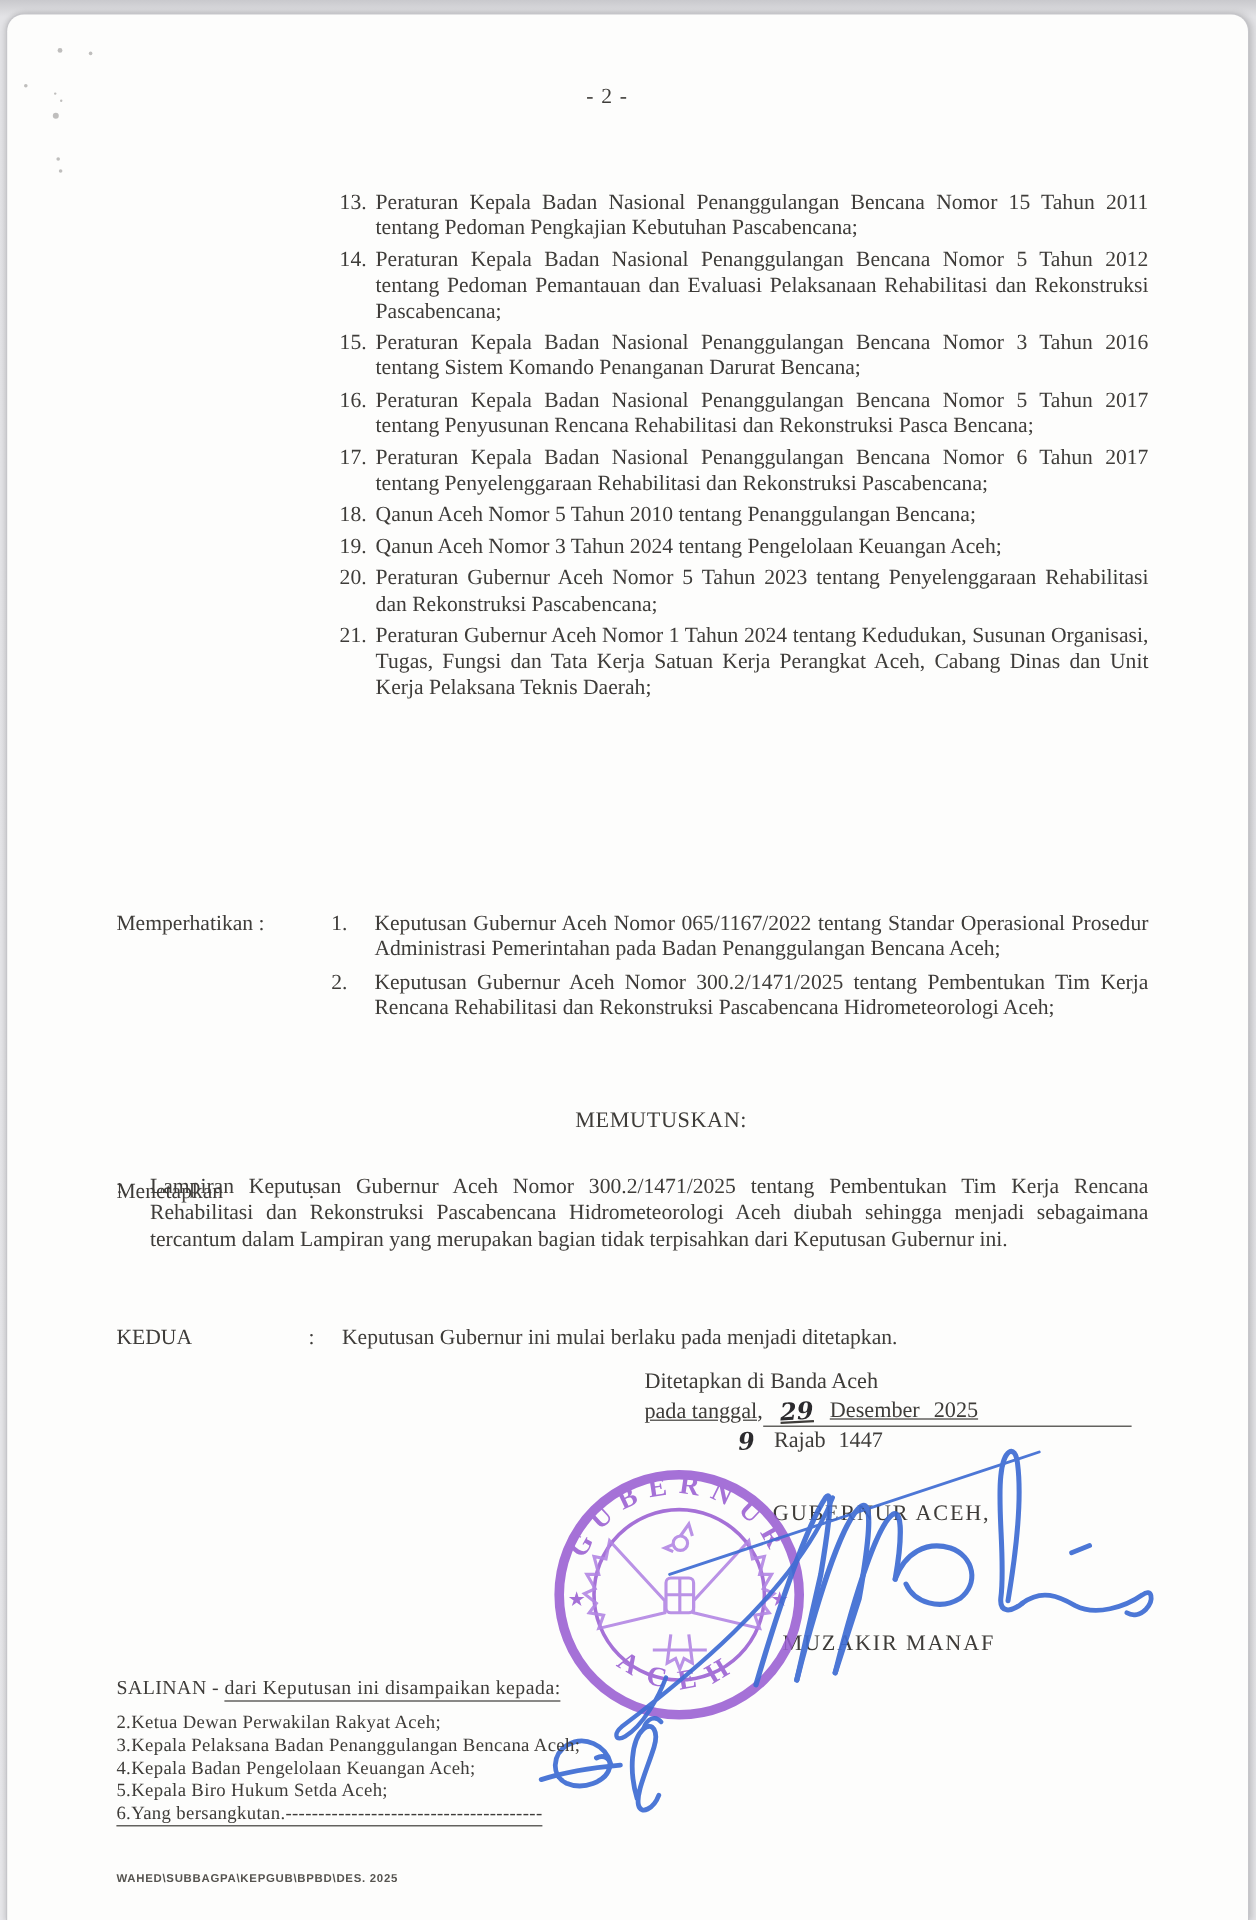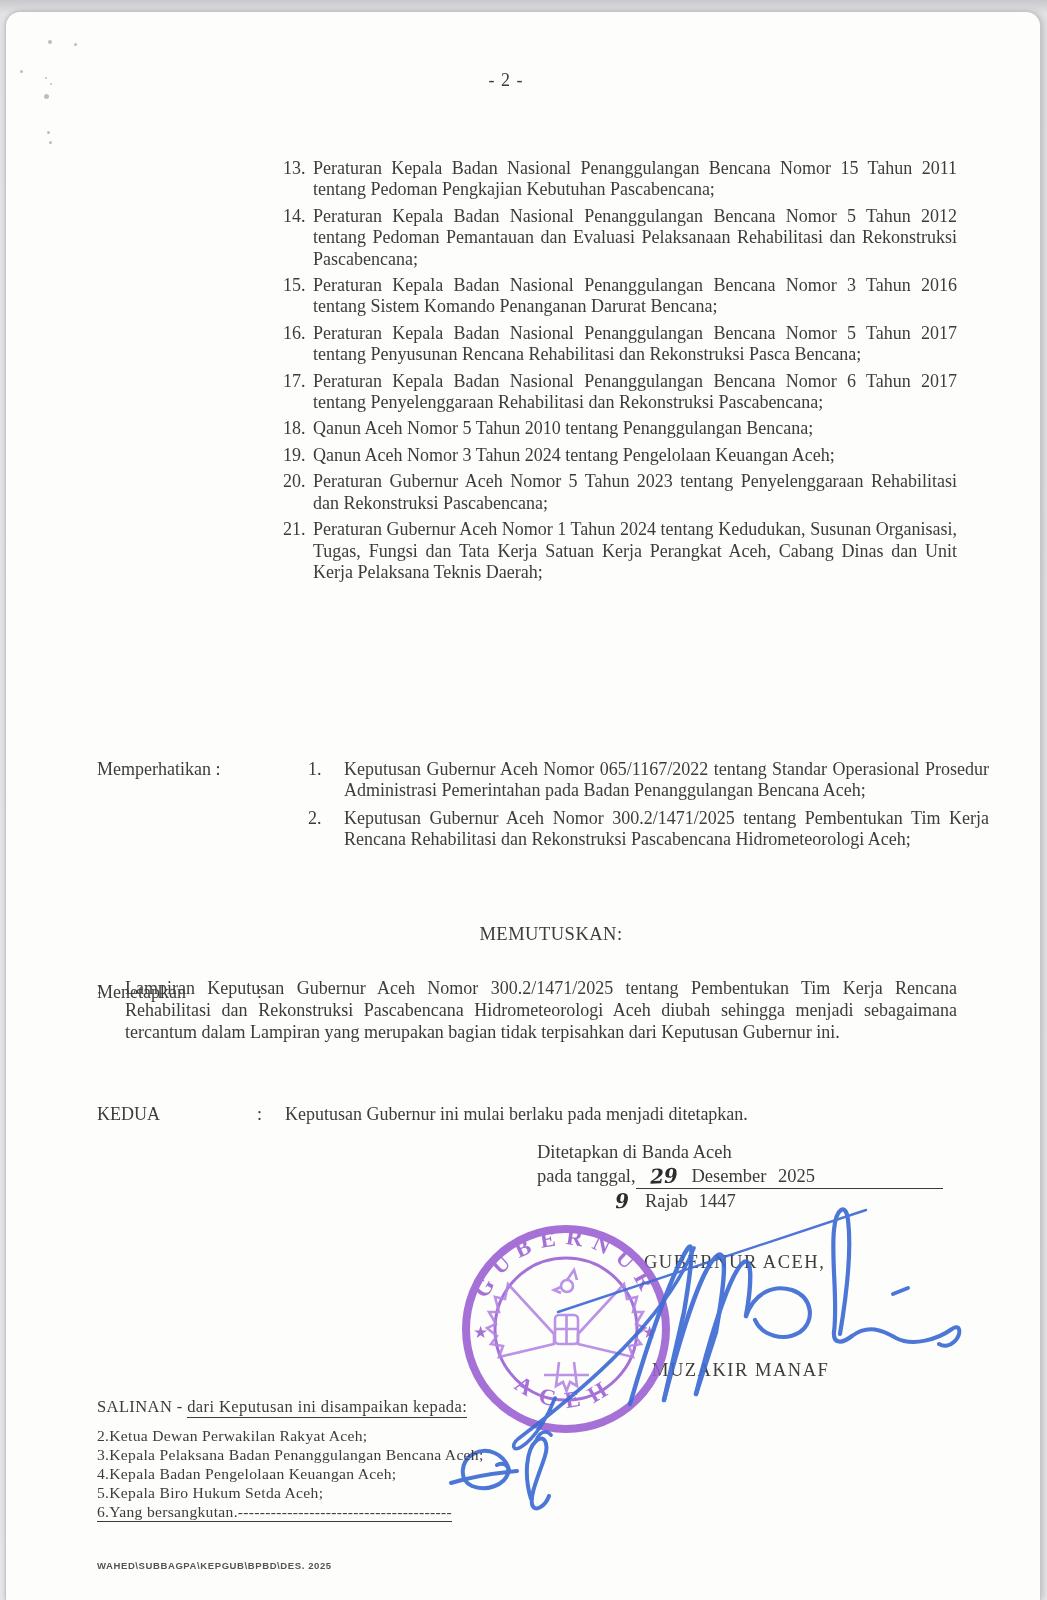"Memperhatikan :" .memper { padding-left: 32px -> none }
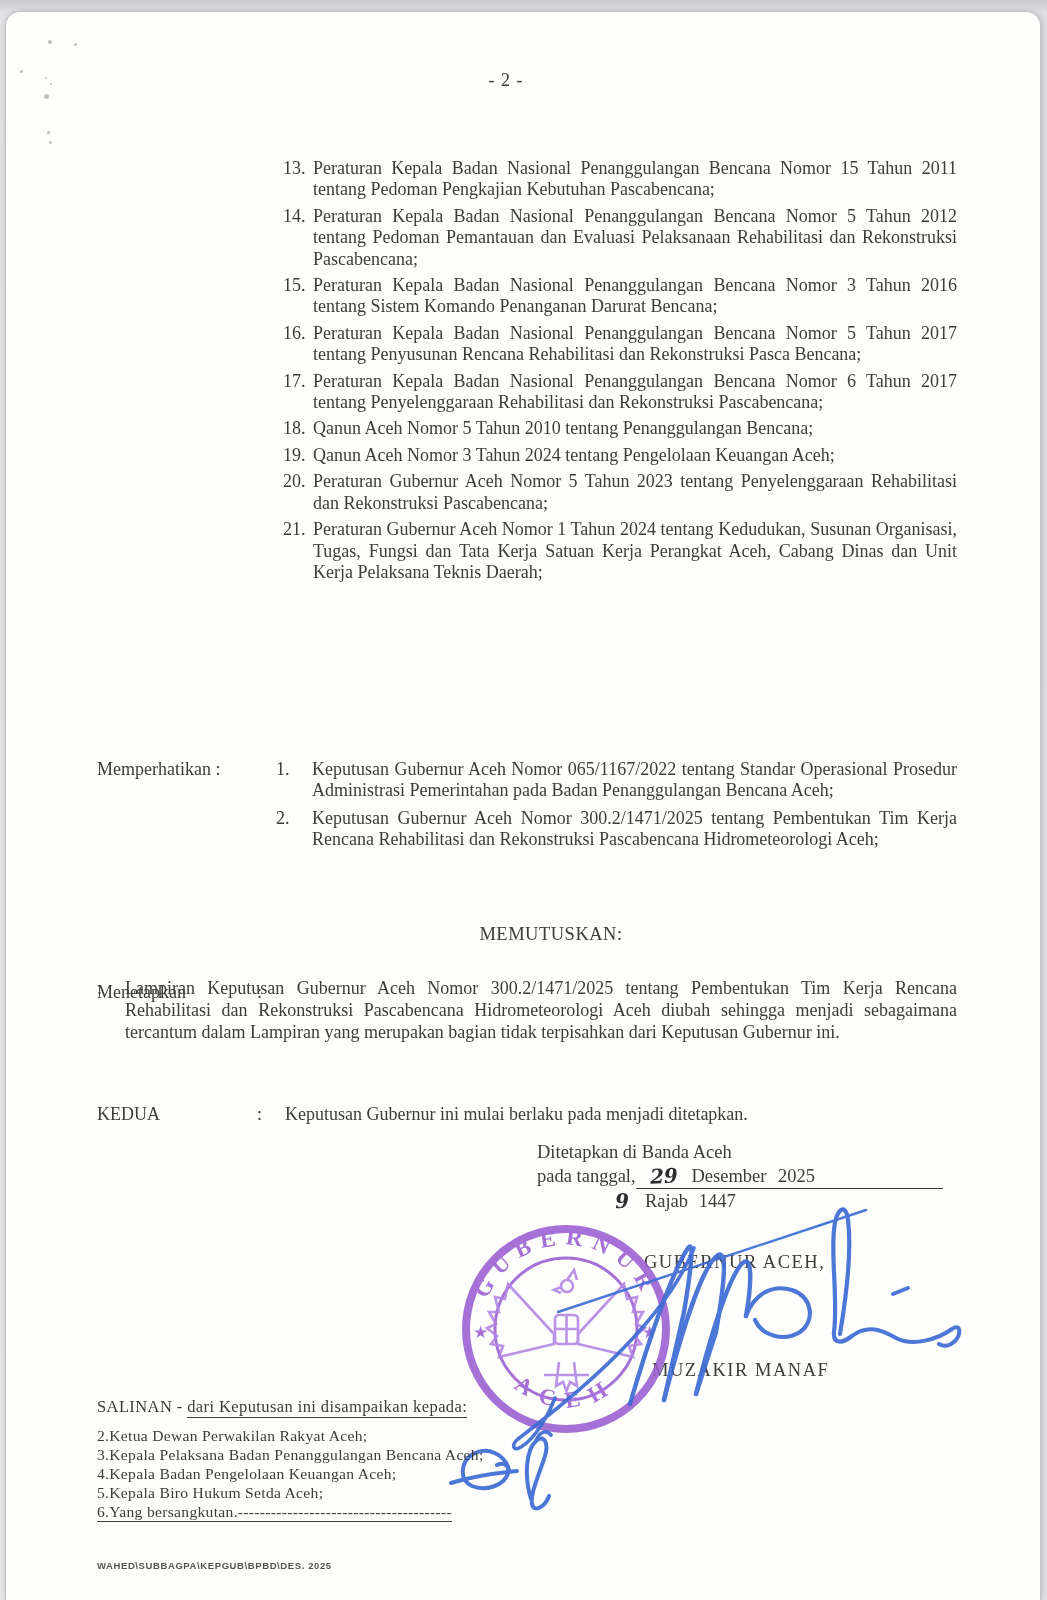"pada tanggal," .dateline { align-items: flex-start -> center; text-decoration: none -> underline }
